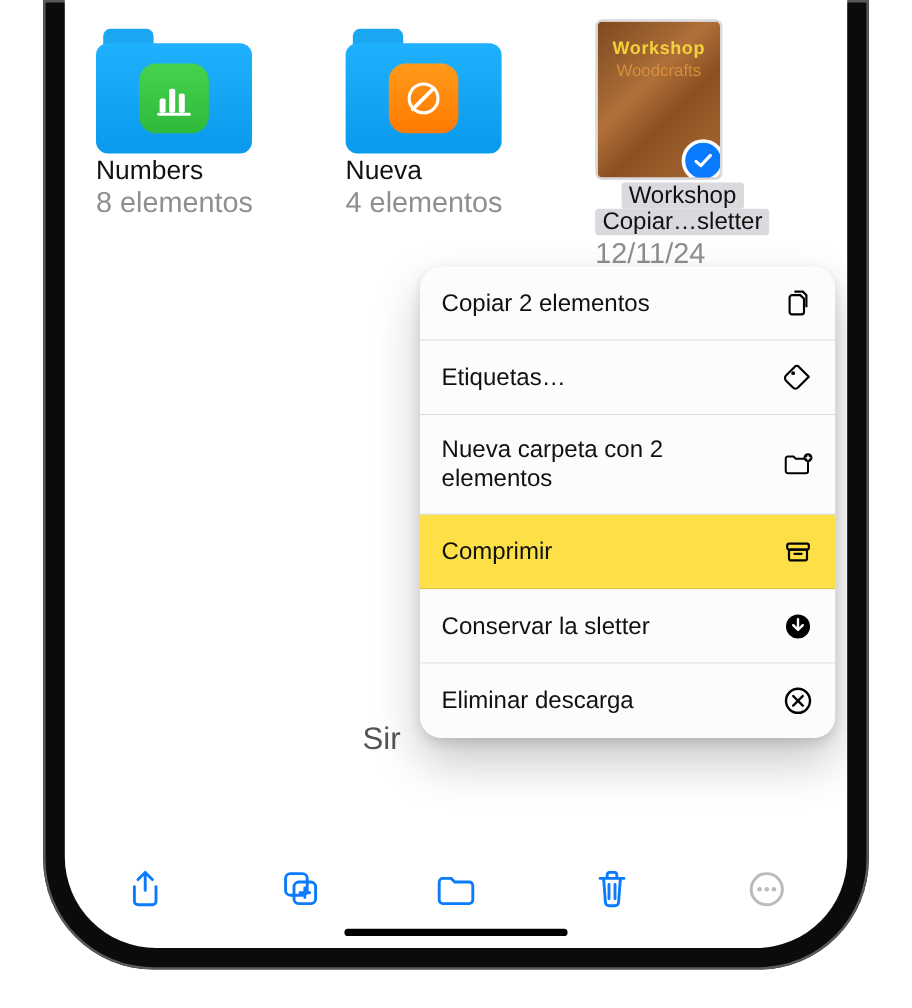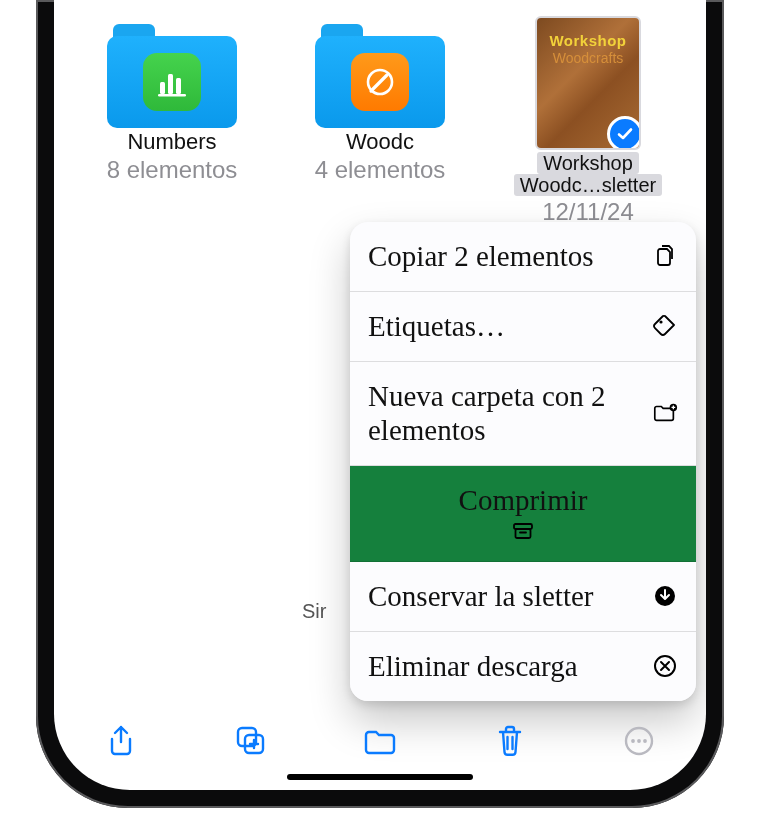"Workshop" .item { align-items: center -> flex-start }
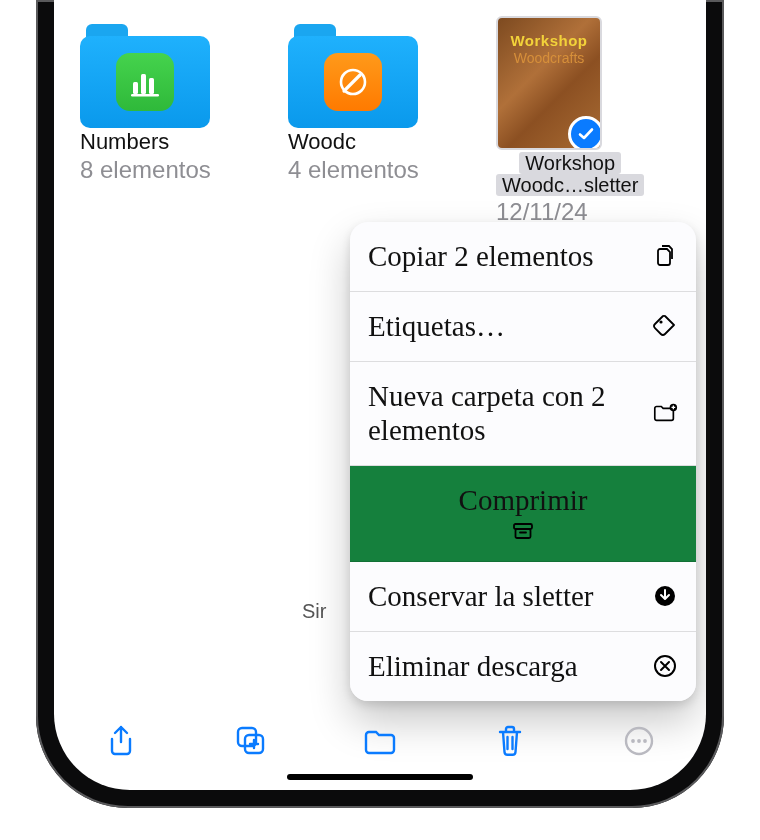"Woodc" div.item-name { text: Woodc -> Nueva }
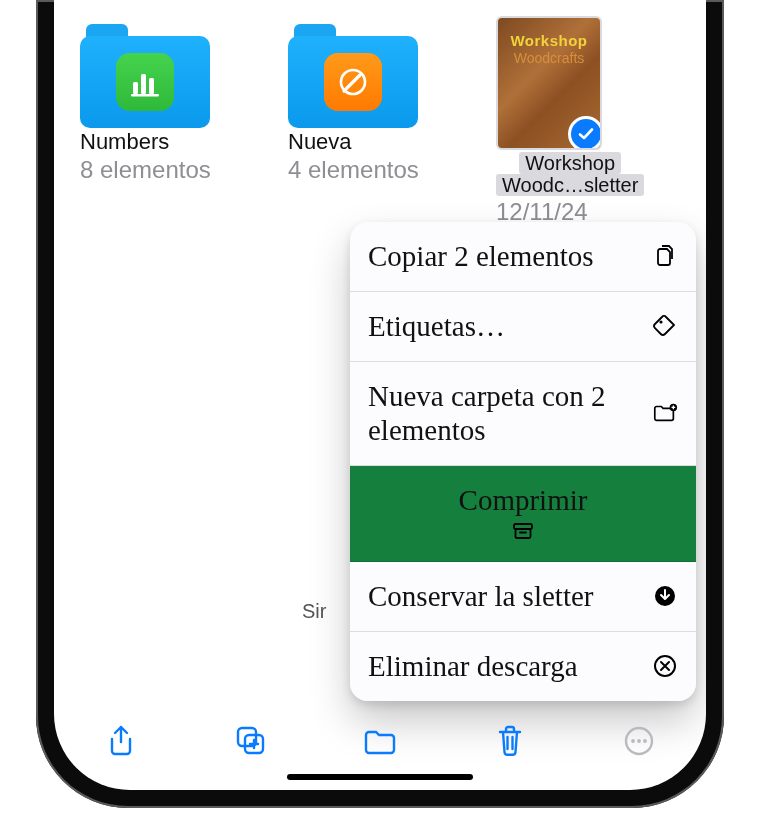"Woodc…sletter" span.sel-label { text: Woodc -> Copiar }
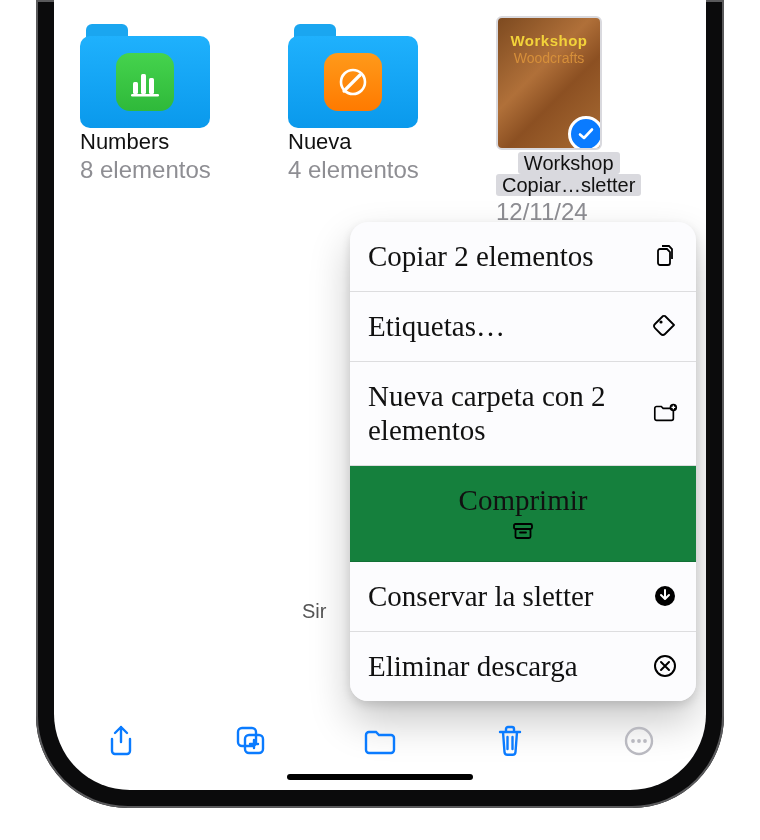"Copiar 2 elementos" .menu-row { font-family: Liberation Serif, serif -> none; font-size: 29px -> 20px }
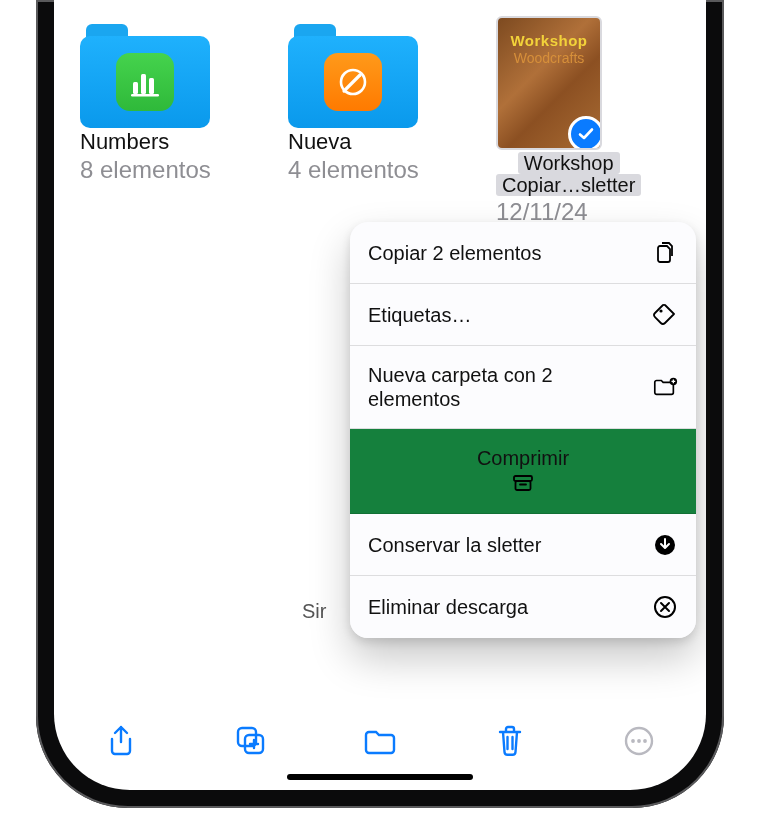"Comprimir" .menu-row.highlight { background: #15803d -> #fde047; flex-direction: column -> none }
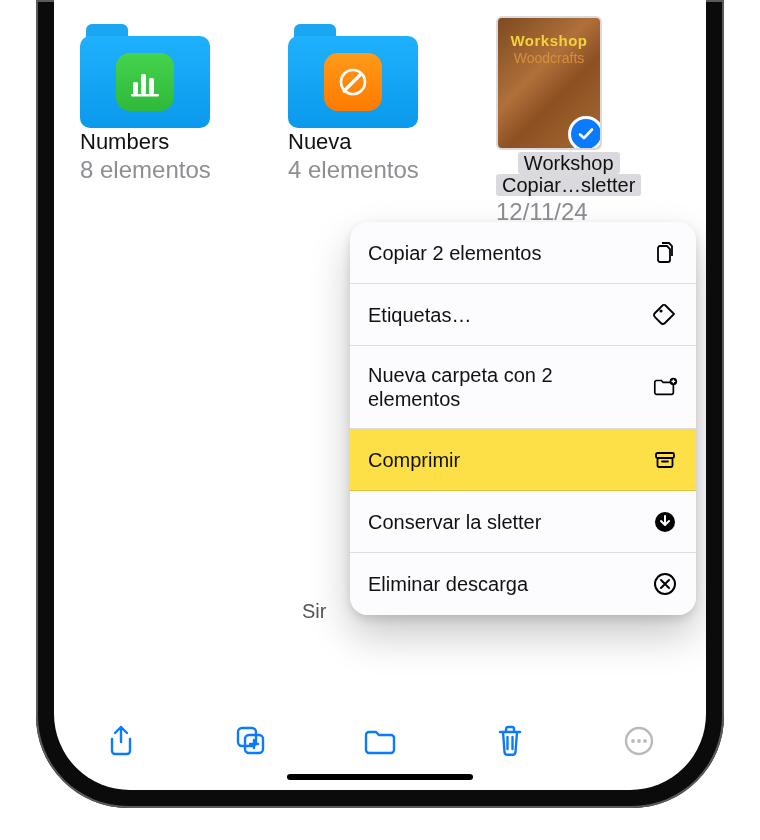"Sir" .behind-text { font-size: 20px -> 26px }
